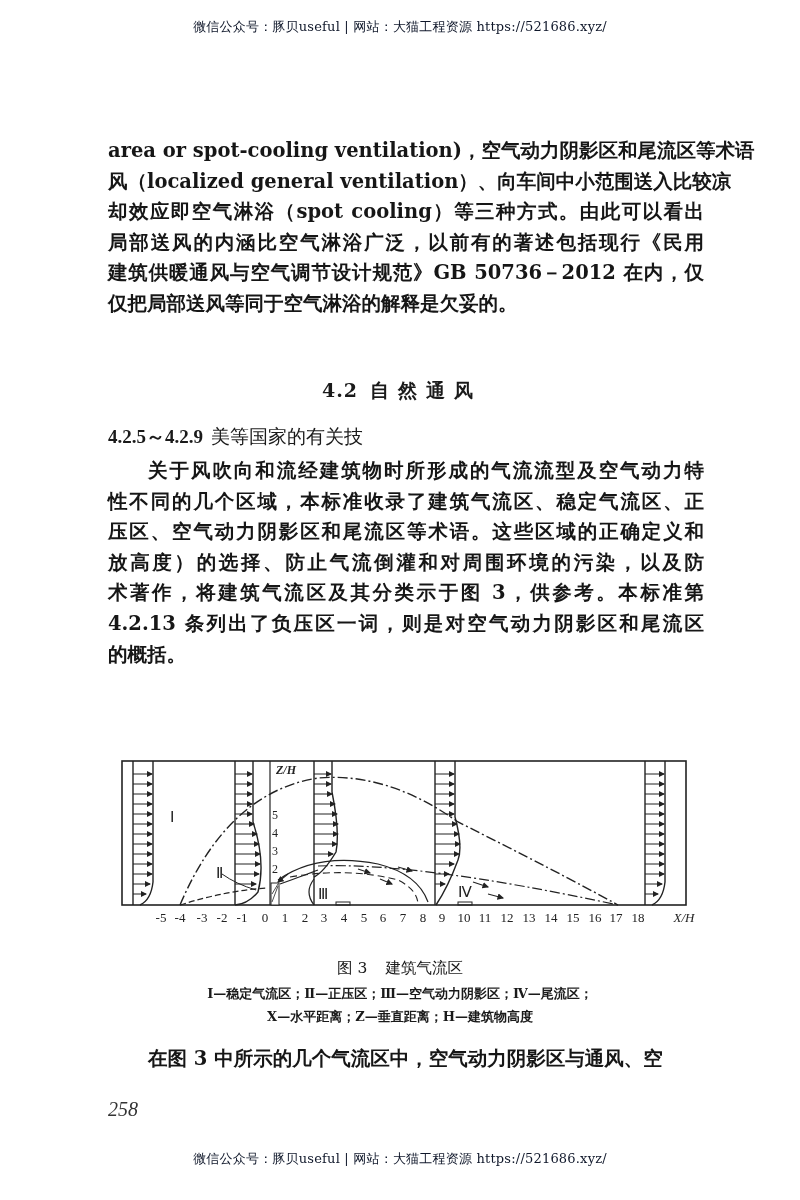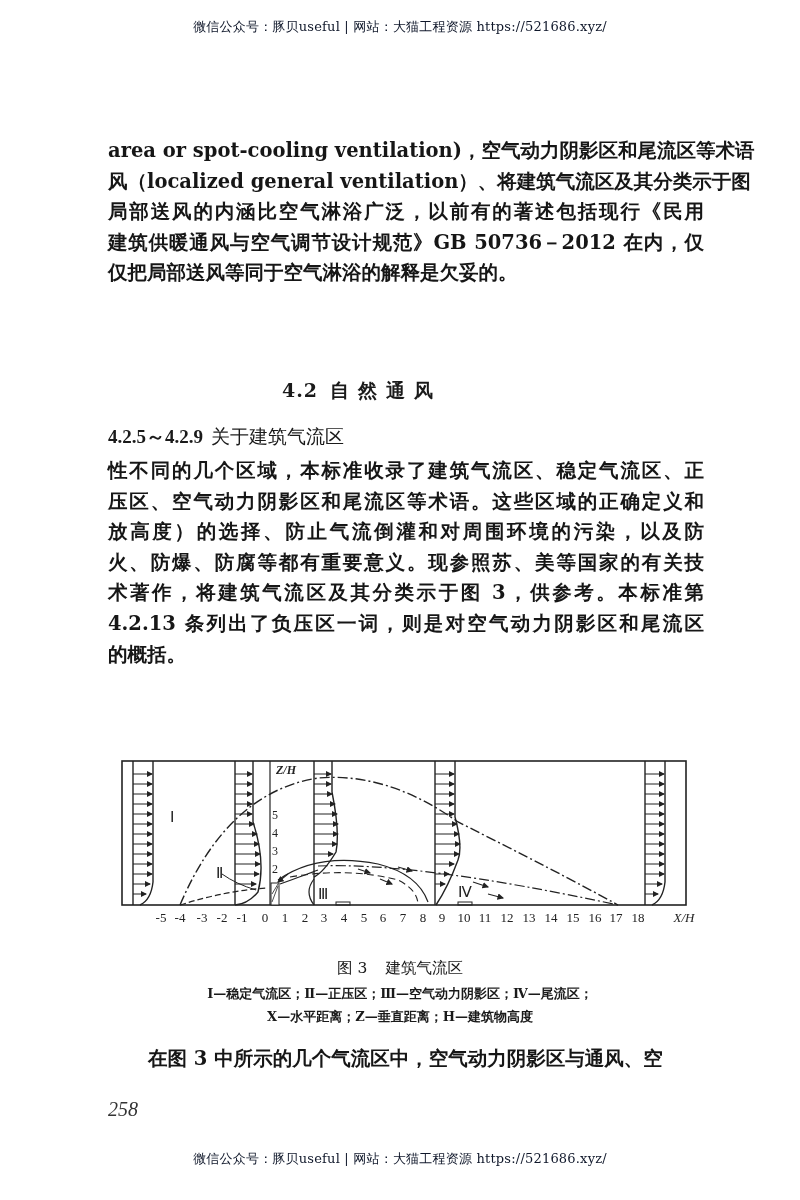"风（localized general" span.line { text: 将建筑气流区及其分类示于图 -> 向车间中小范围送入比较凉 }
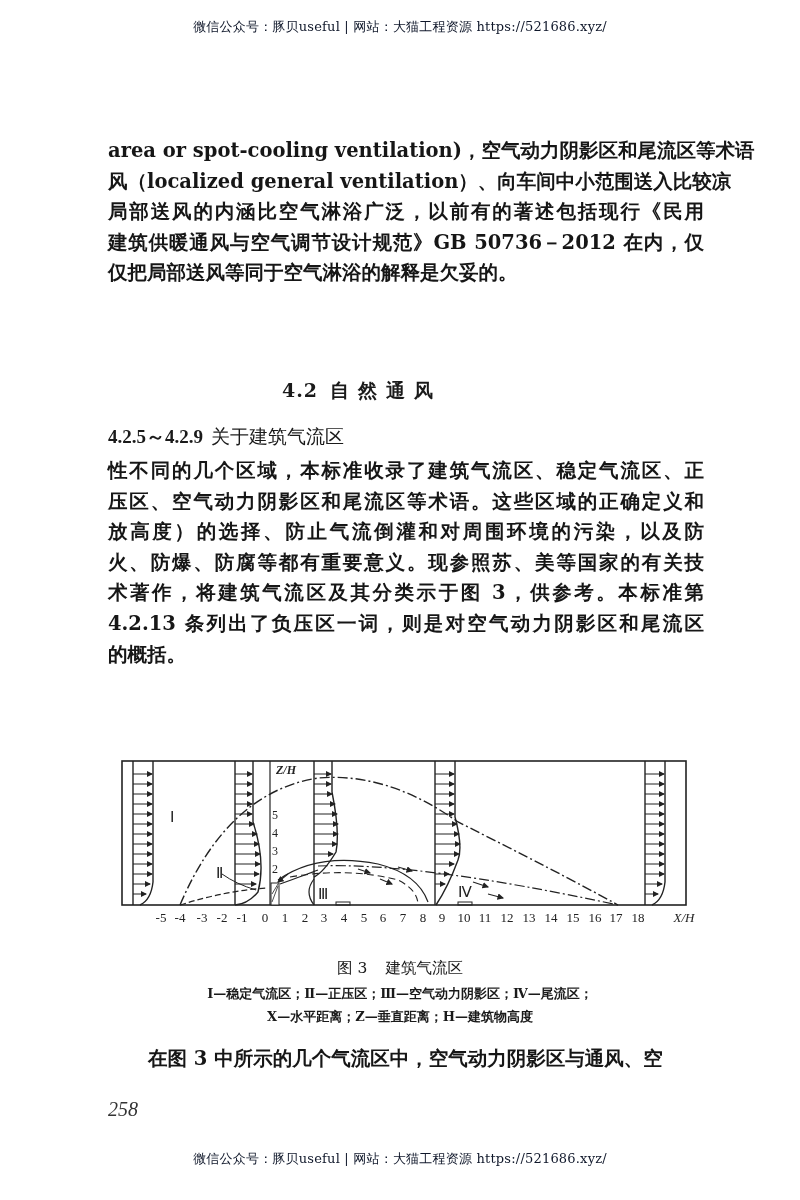"却效应即空气淋浴（spot cooling）等三种方式。由此可以看出" span.line { html: none -> <span>却效应即空气淋浴（spot cooling）等三种方式。由此可以看出</span> }
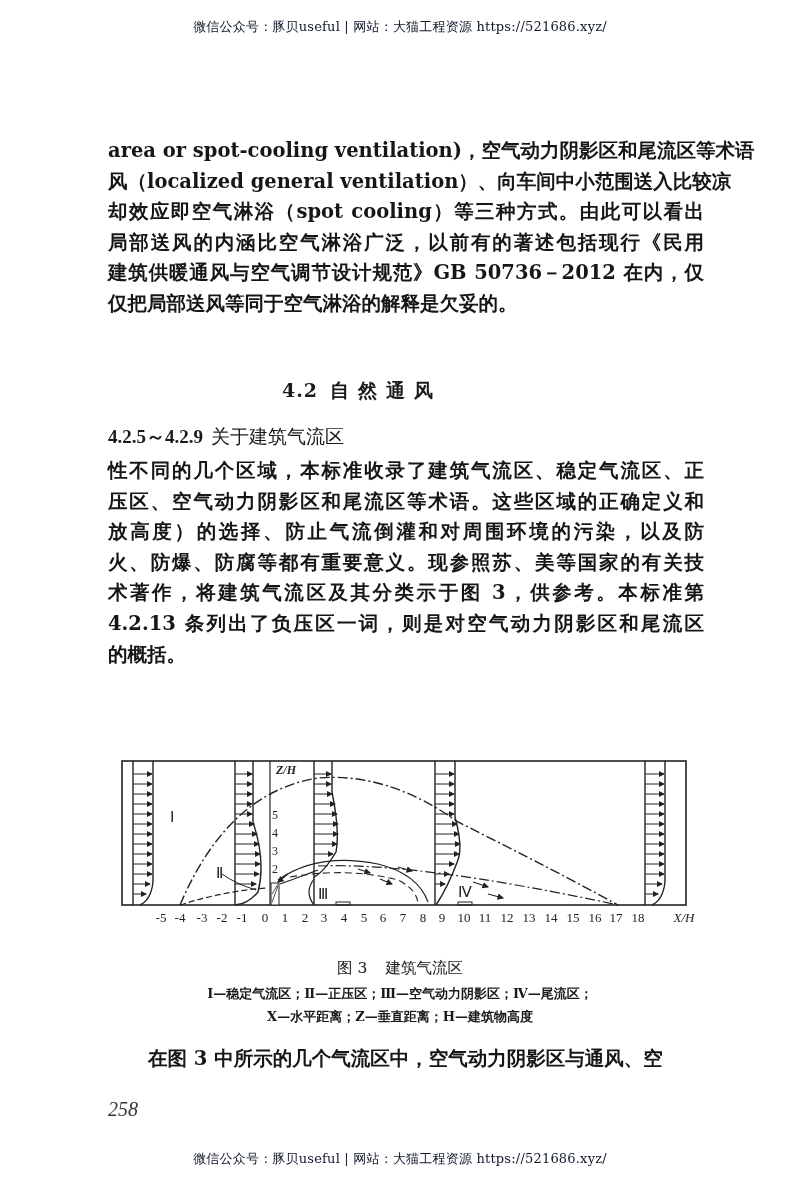"4.2 自然通风" .section-title { padding-left: none -> 40px }
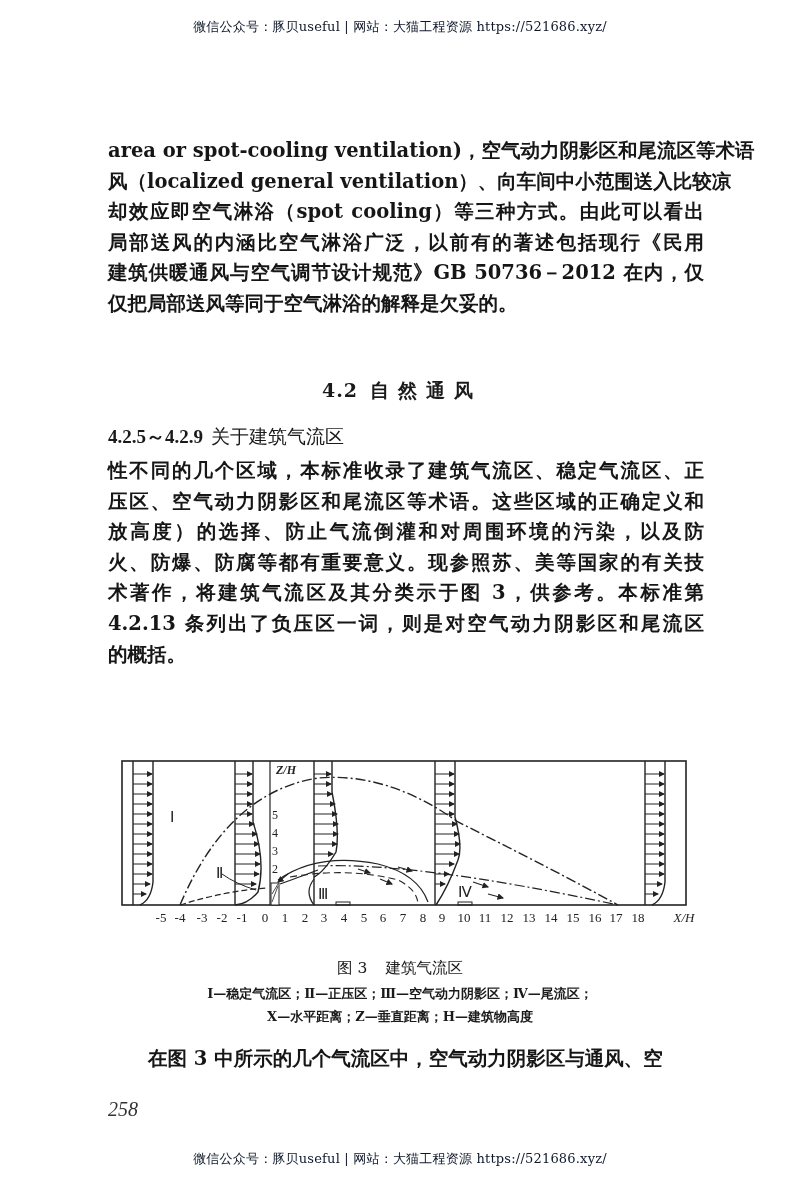"关于建筑气流区" span.ttl { text: 关于建筑气流区 -> 美等国家的有关技 }
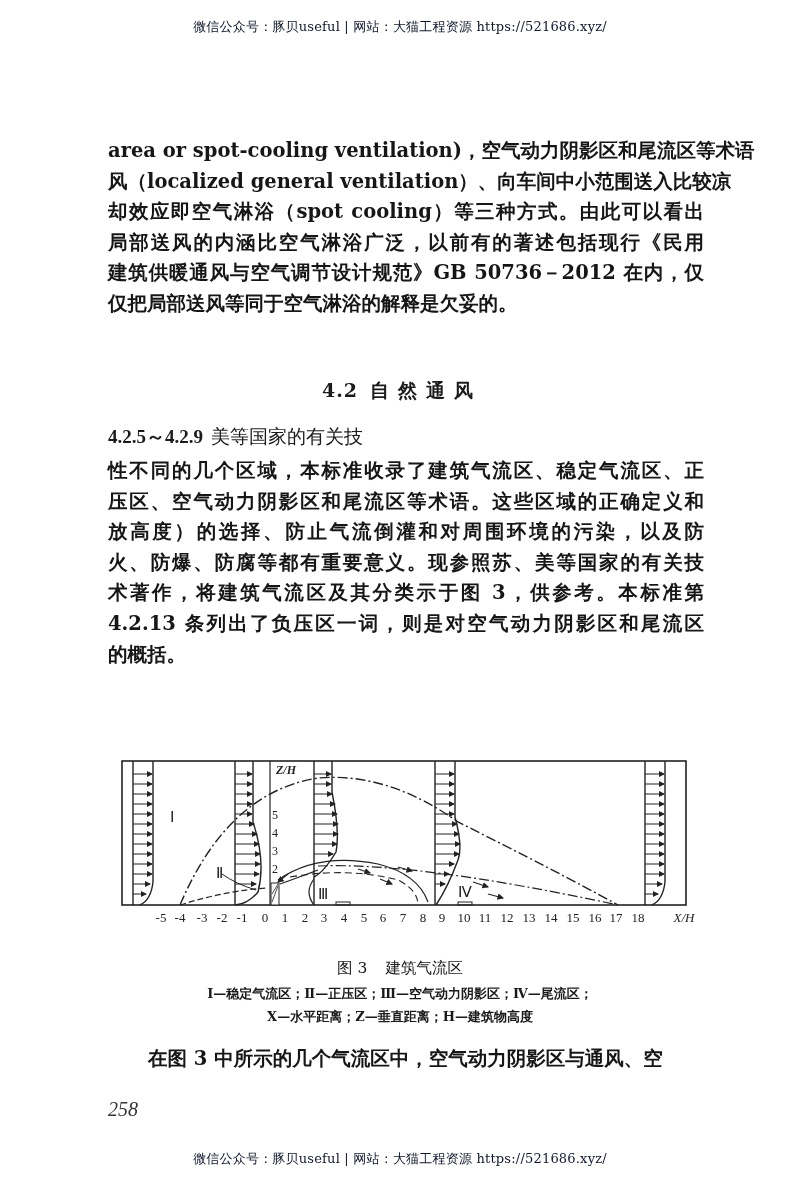"关于风吹向和流经建筑物时所形成的气流流型及空气动力特" span.line { html: none -> <span>关于风吹向和流经建筑物时所形成的气流流型及空气动力特</span> }
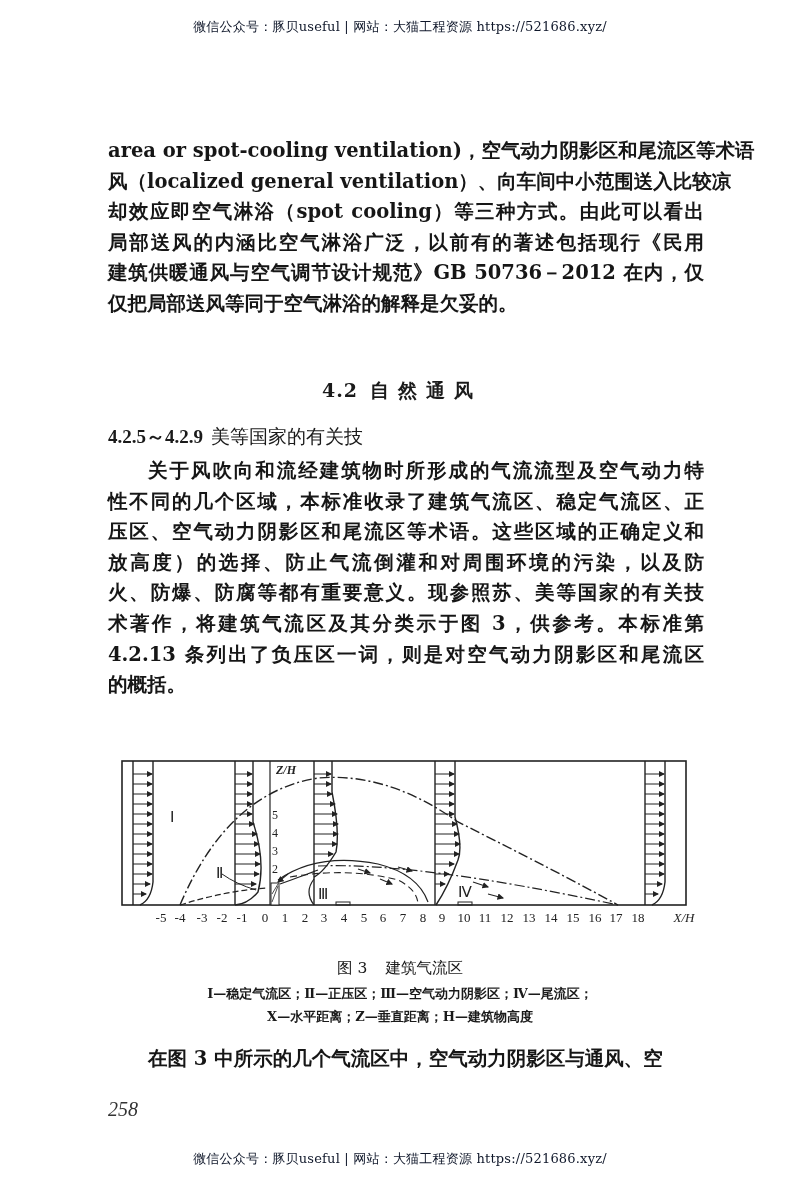"火、防爆、防腐等都有重要意义。现参照苏、美等国家的有关技" span.line { html: <span>火、防爆、防腐等都有重要意义。现参照苏、美等国家的有关技</span> -> none }
